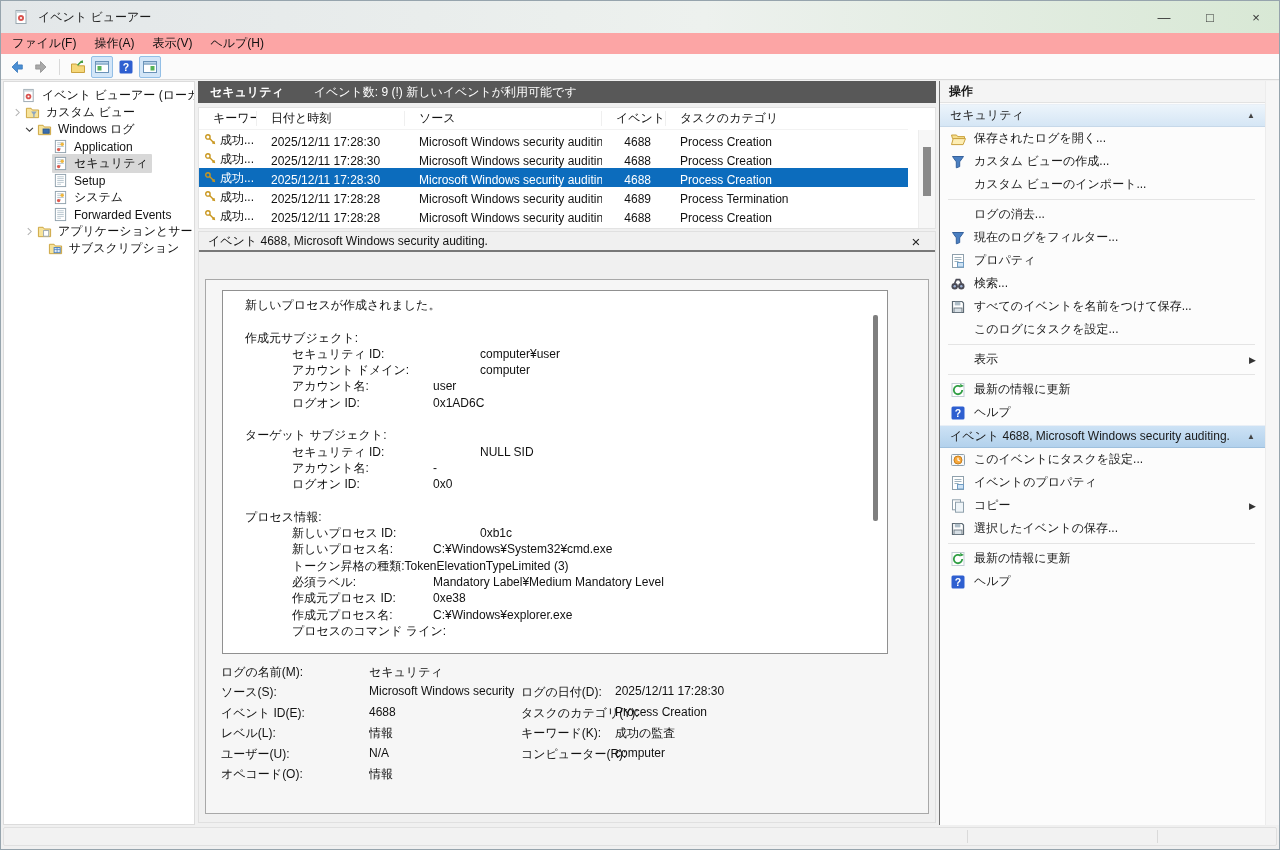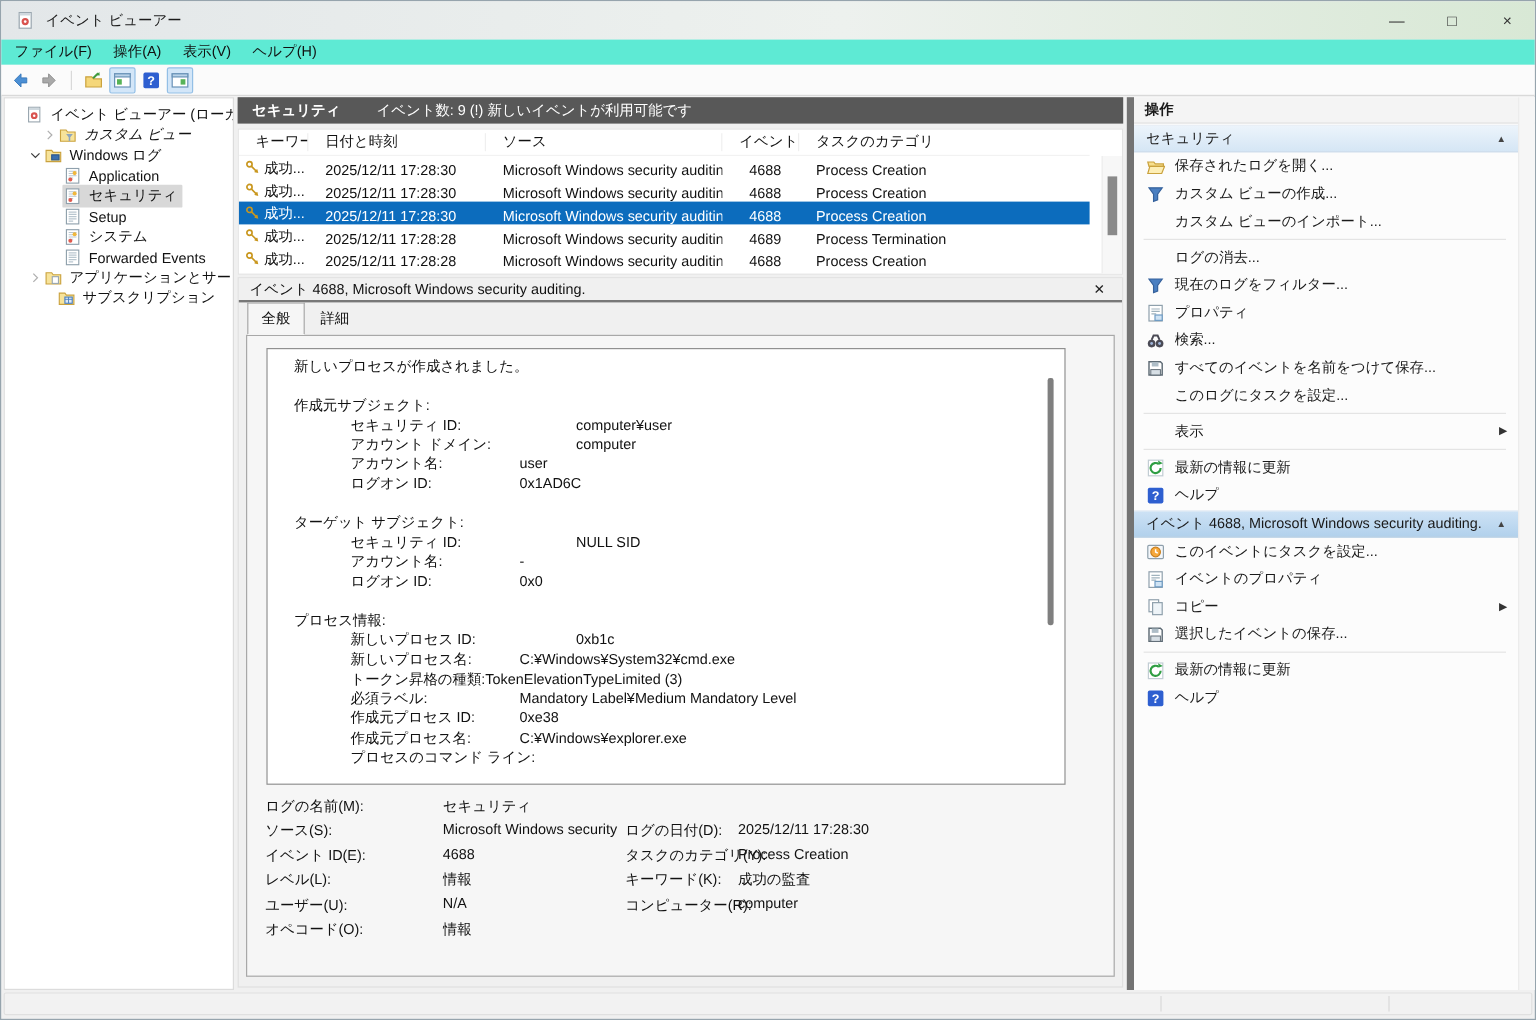"ファイル(F)" .menubar { background: #5eead4 -> #fca5a5 }
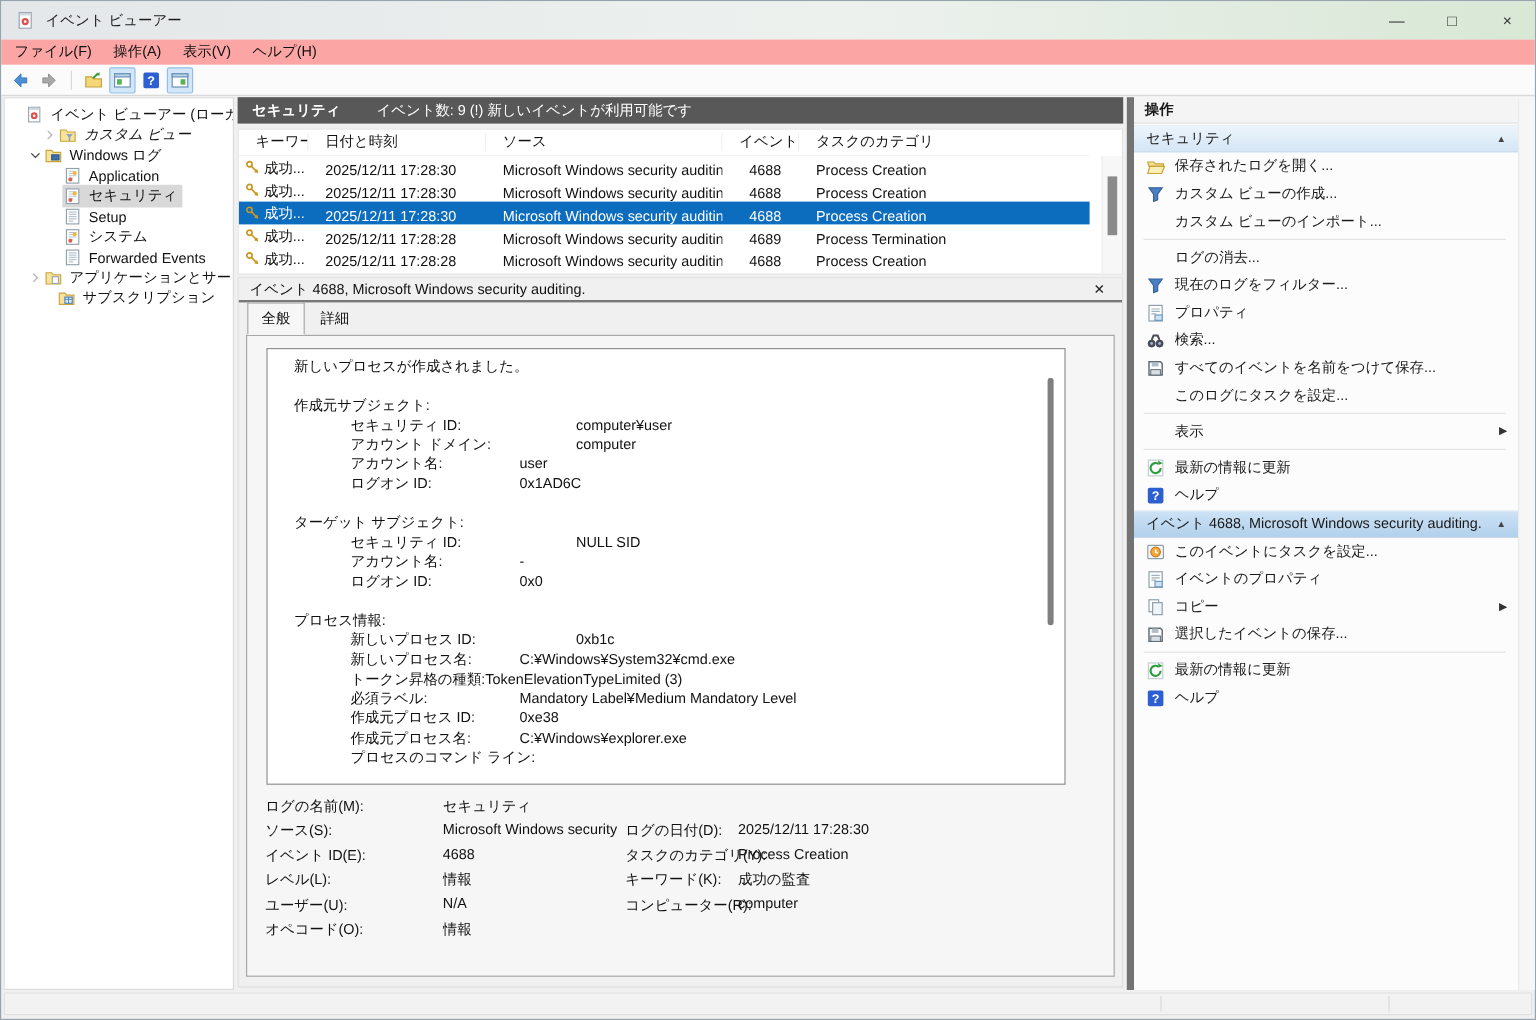"操作" .actions { border-left: 6px solid #737373 -> 1px solid #737373 }
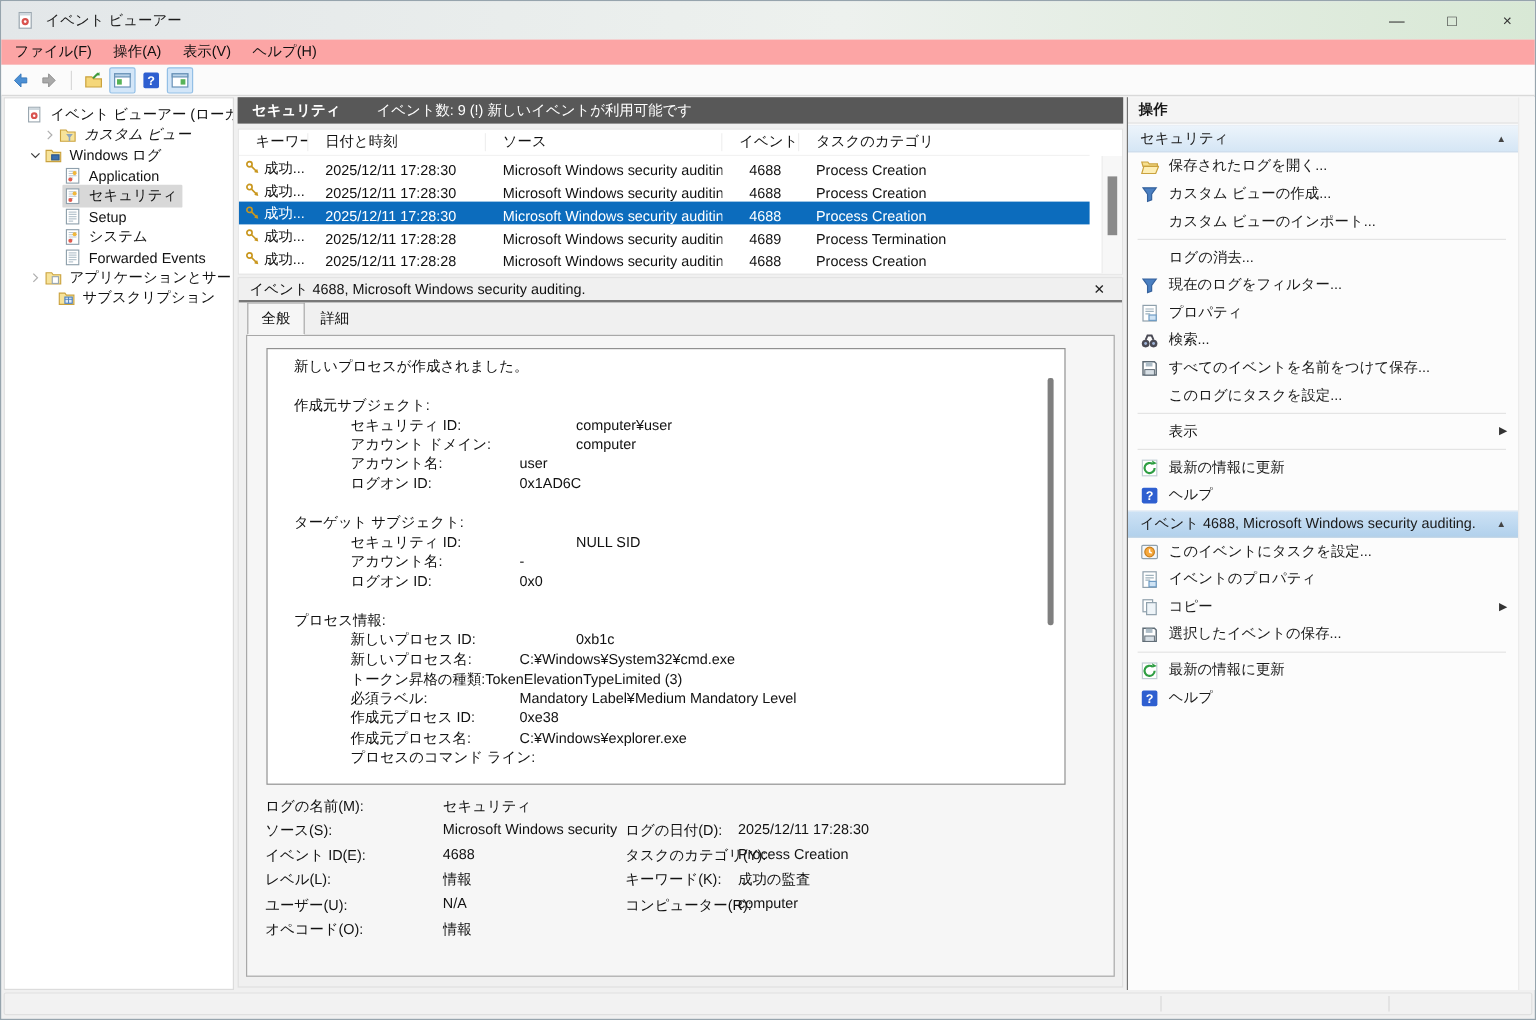"カスタム ビュー" div.titem { font-style: italic -> none; padding-left: 30px -> 6px }
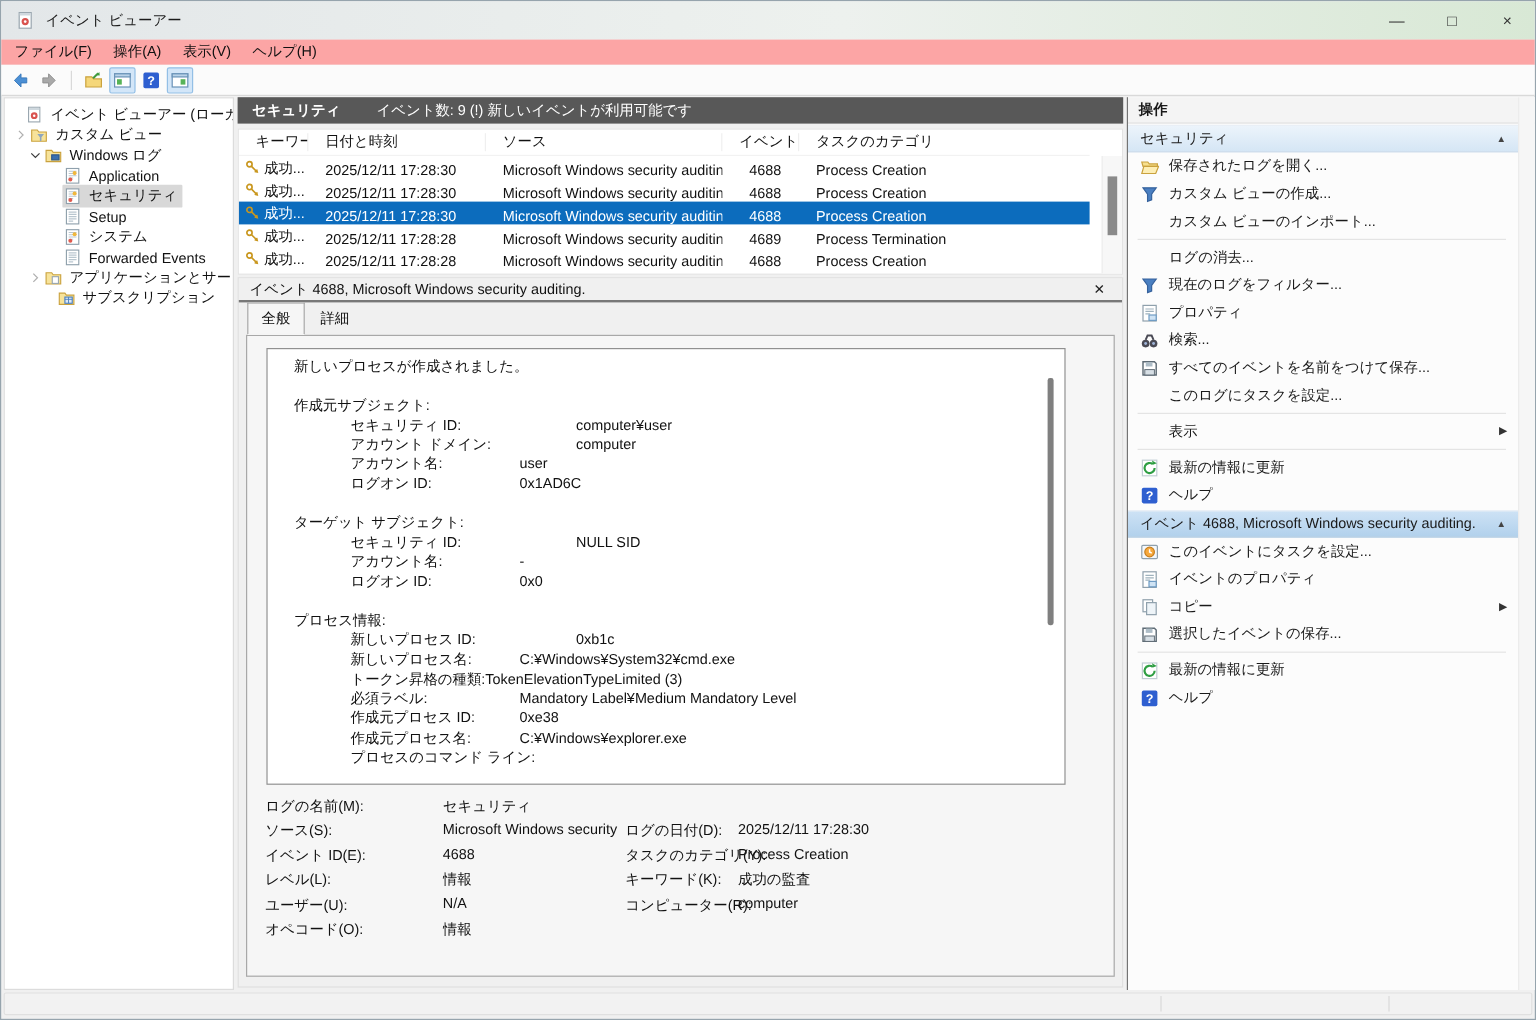"全般" div.tabs { html: <div> <span>全般</span> <span>詳細</span> </div> -> none }
